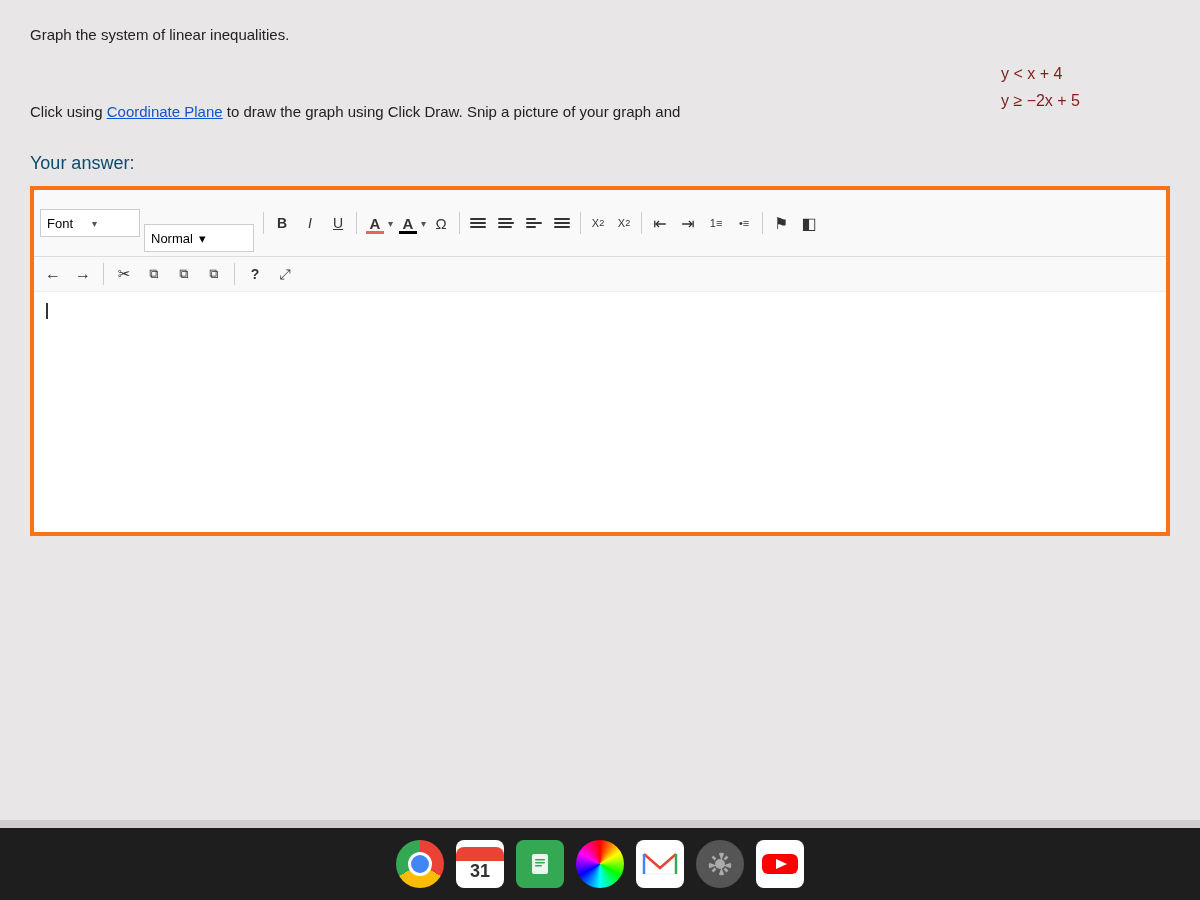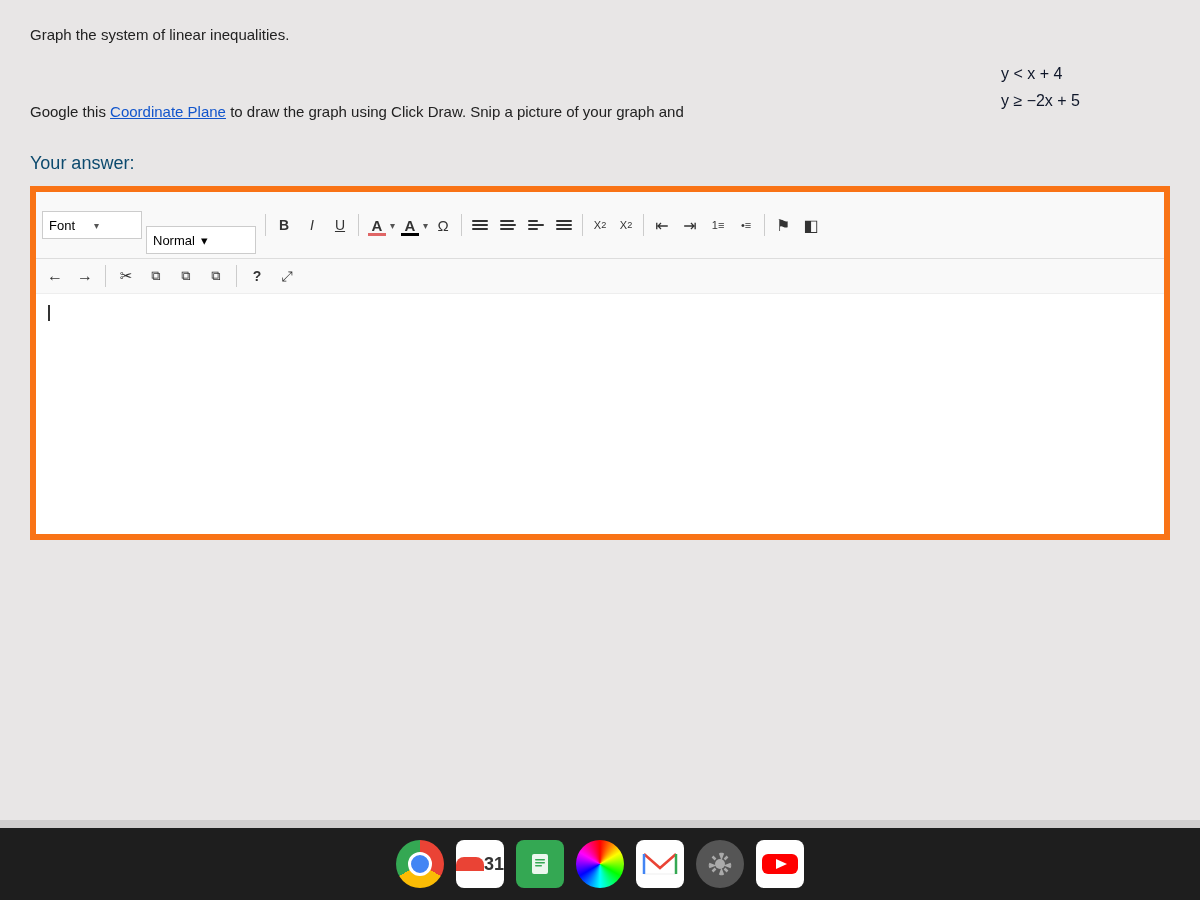"y < x + 4" .math-block { color: #0f172a -> #7f1d1d }
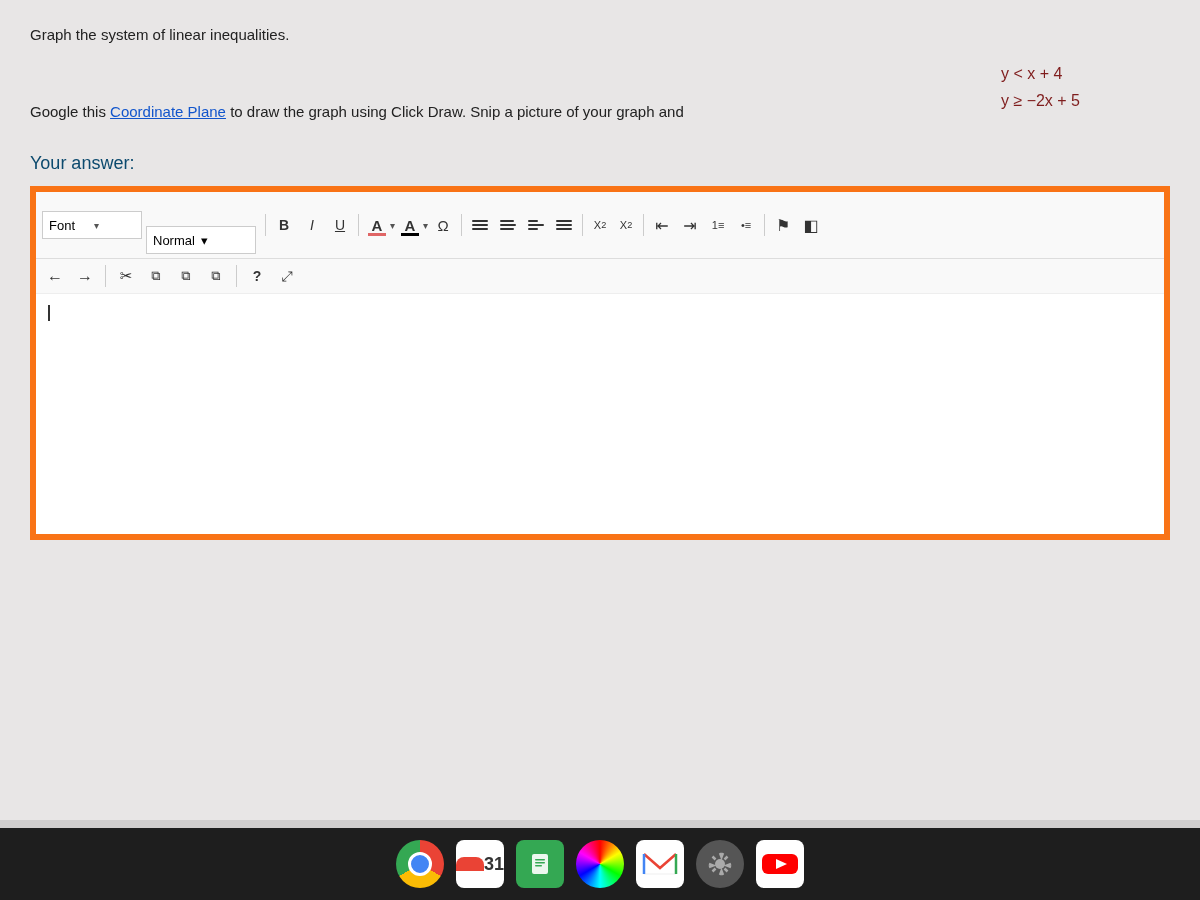"Google this" span { text: Google this -> Click using }
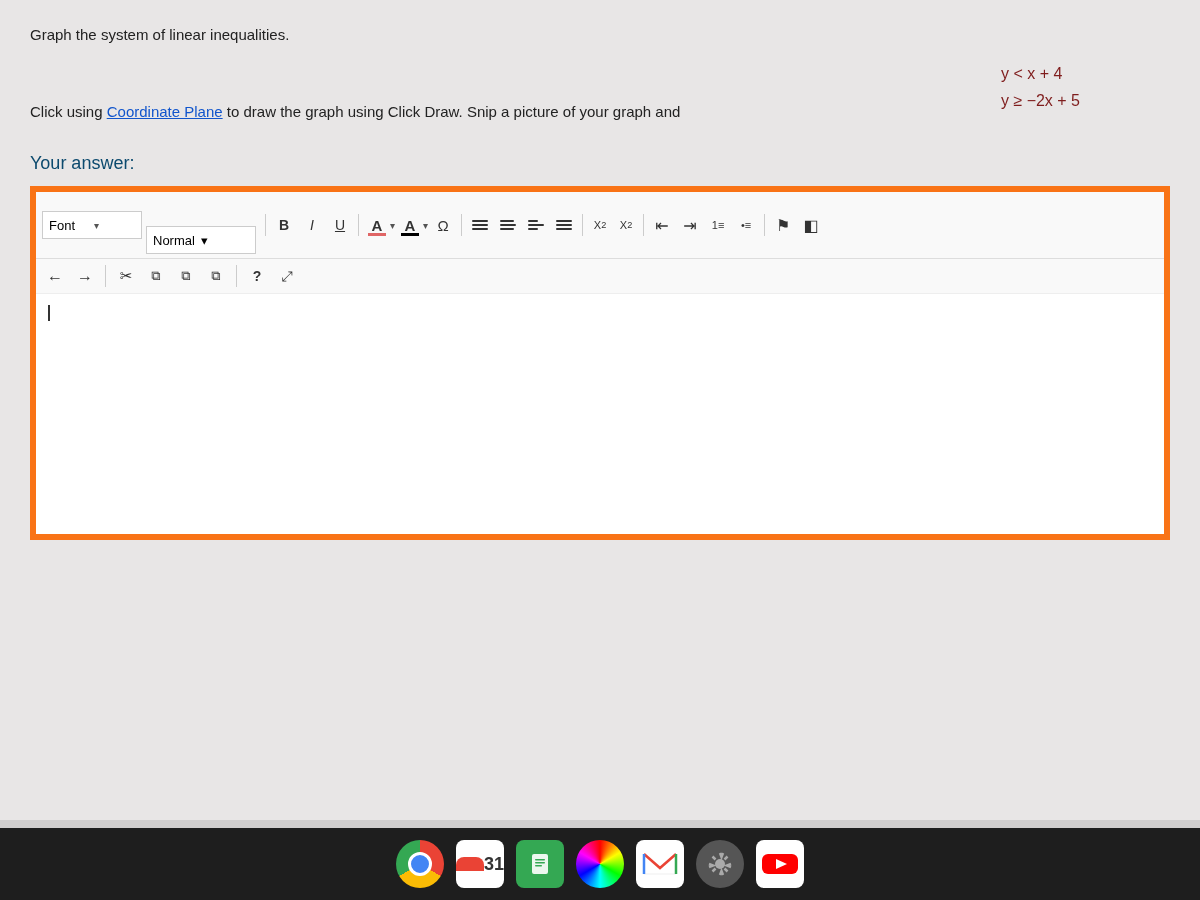"Font" .editor-container { border: 6px solid #f97316 -> 4px solid #f97316 }
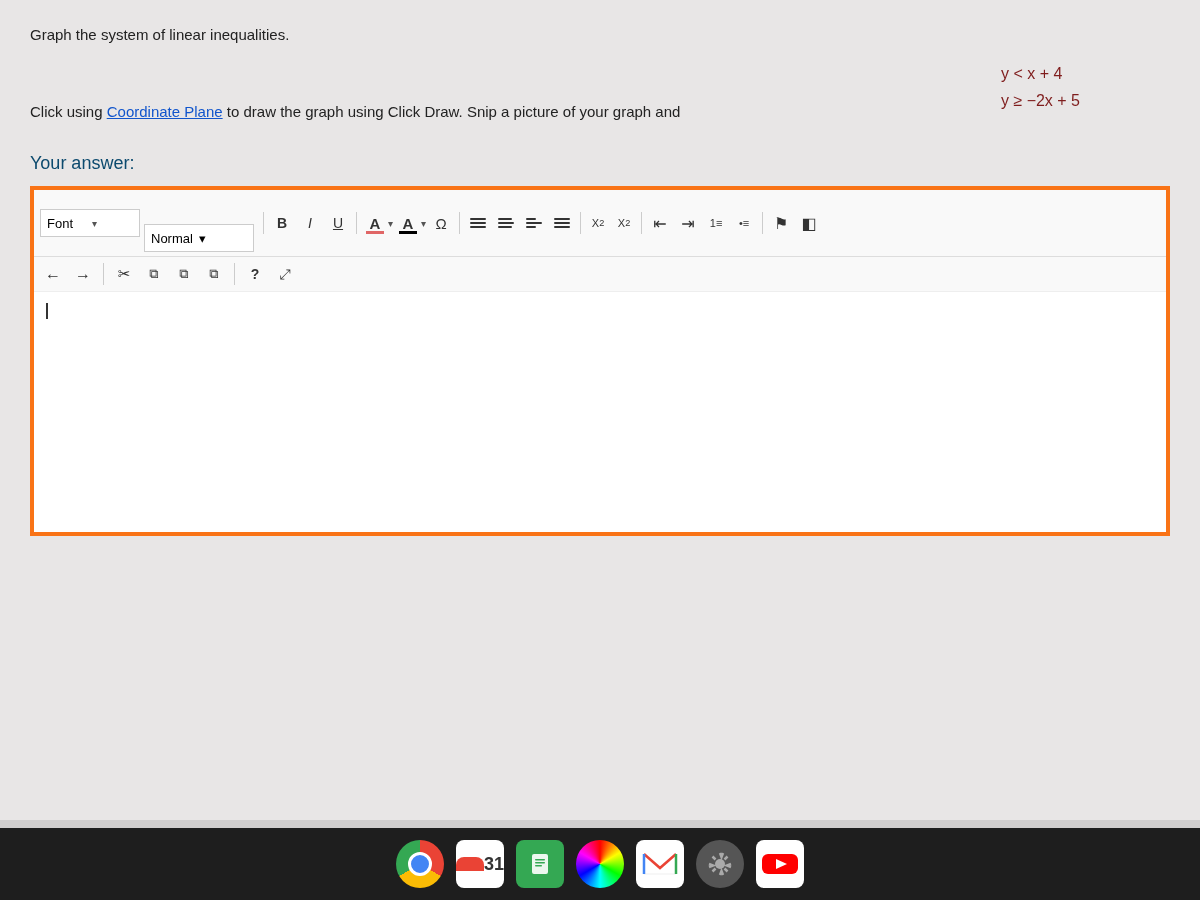"31" .taskbar-icon.calendar { flex-direction: row -> column }
